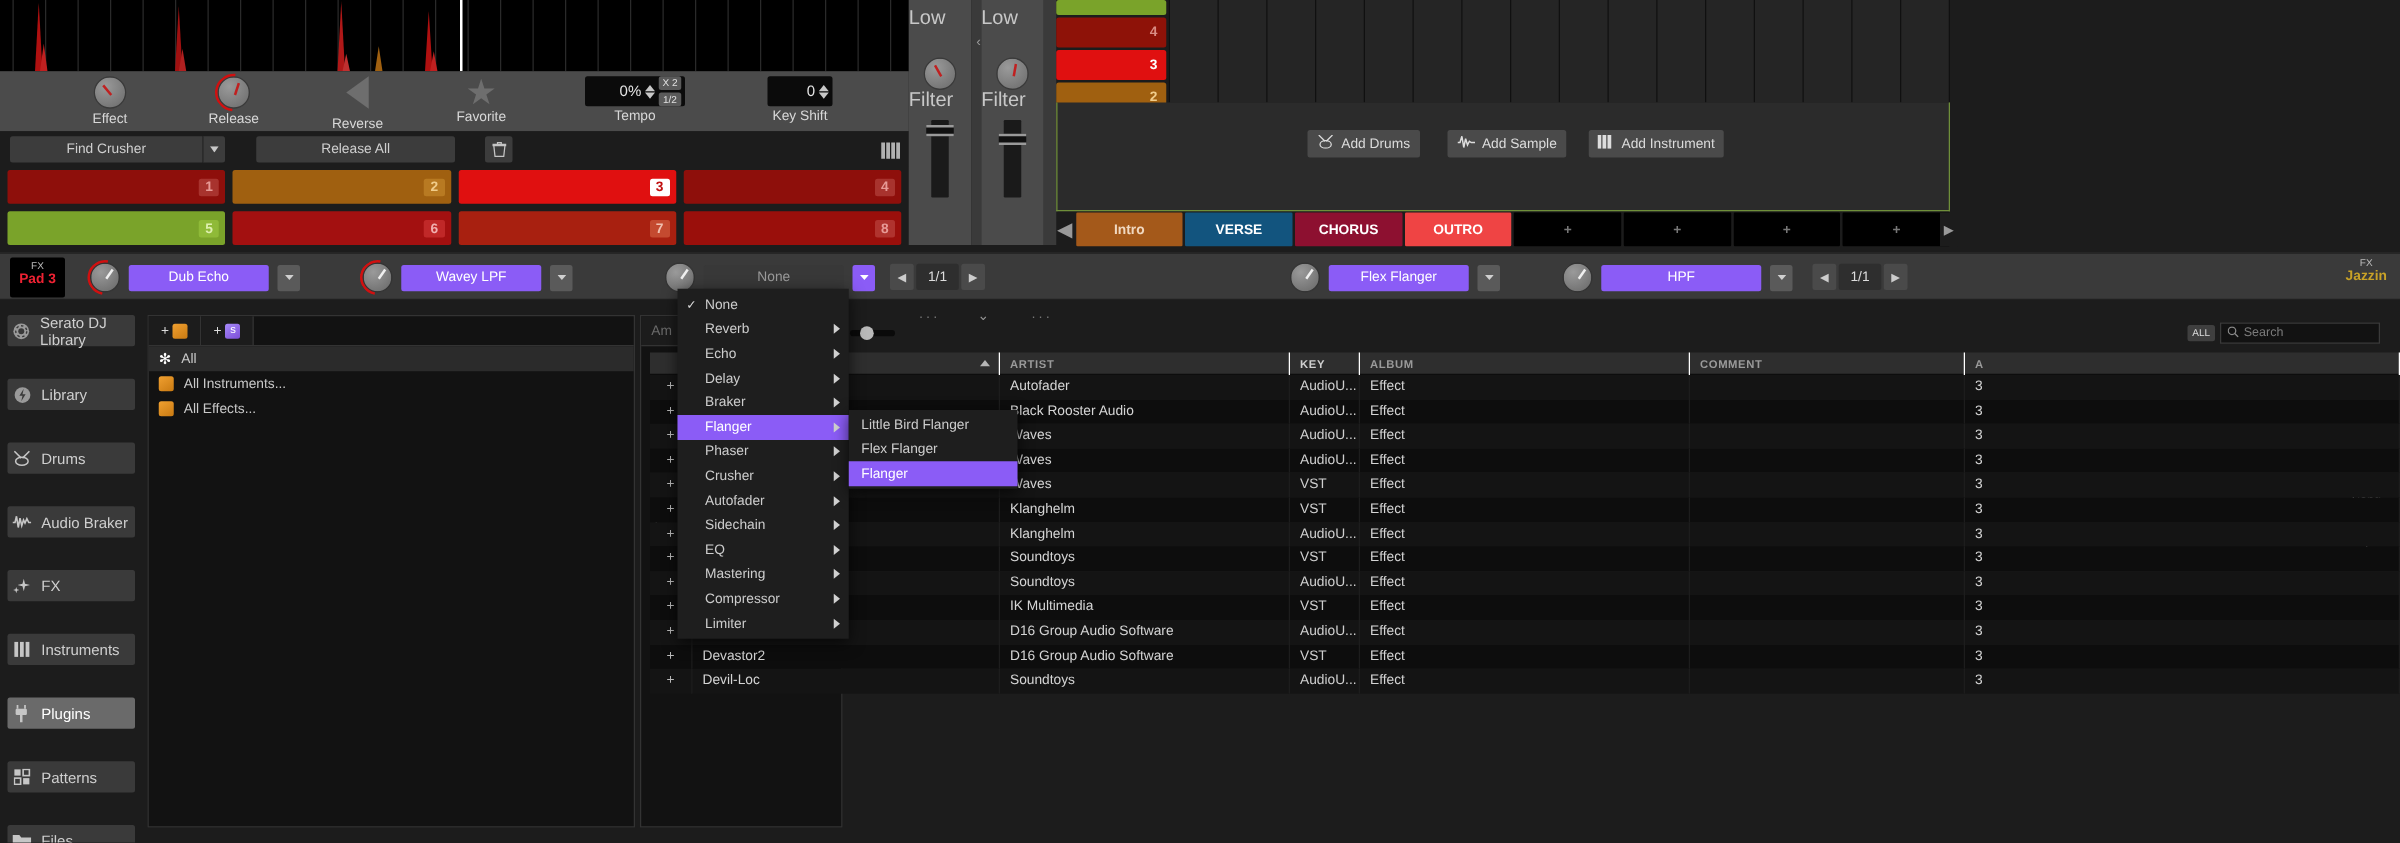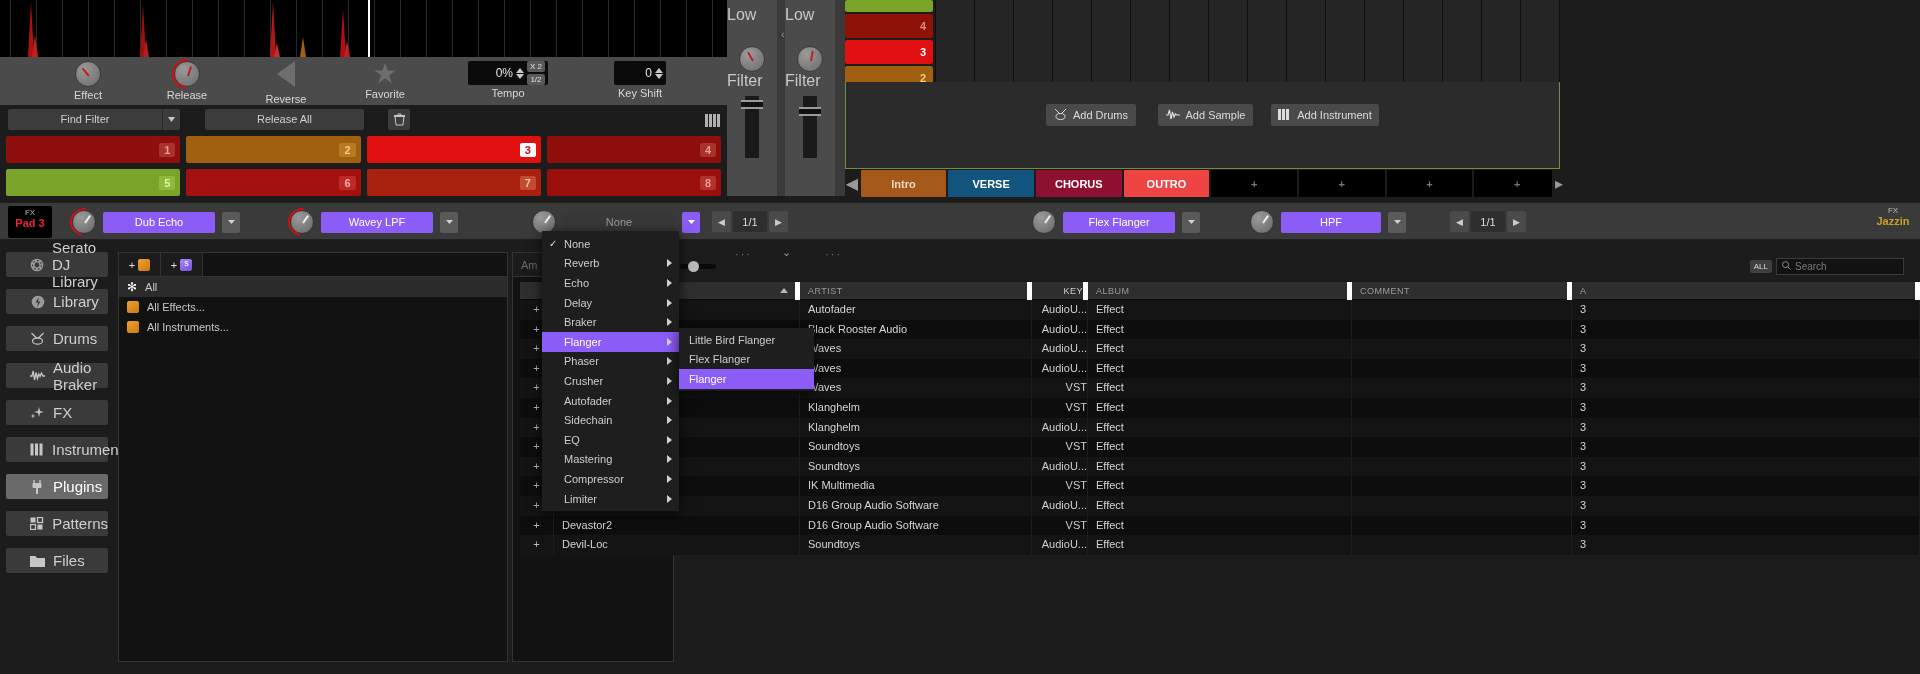"Find Filter" div.main { text: Filter -> Crusher }
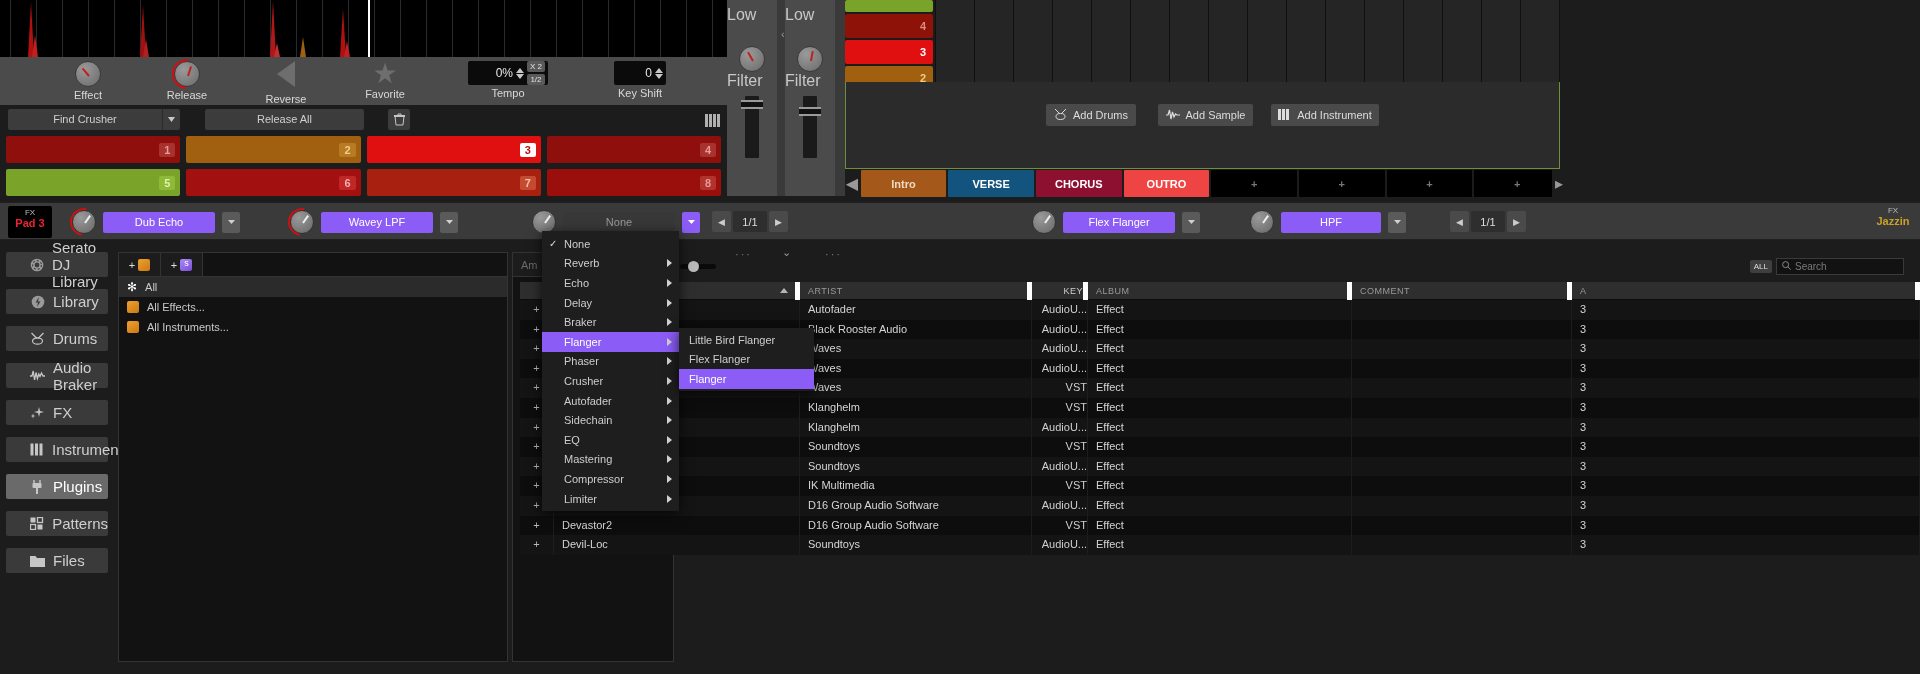"HPF" div.name { width: 100px -> 128px }
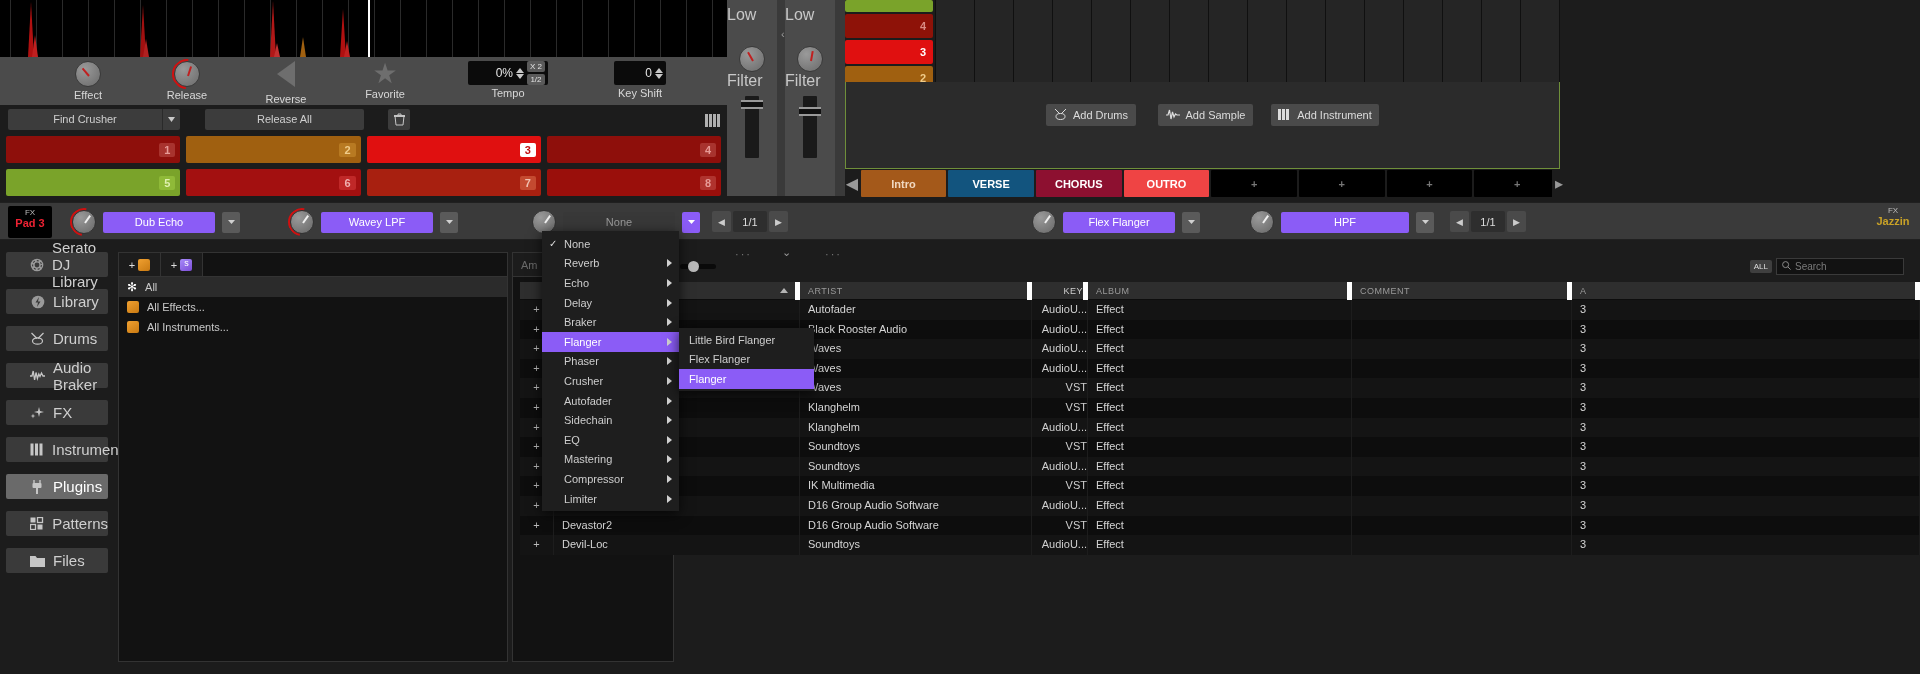"Serato DJ Library" .sb-item { font-size: 15px -> 12px; margin-bottom: 12px -> 26px; padding-left: 24px -> 4px }
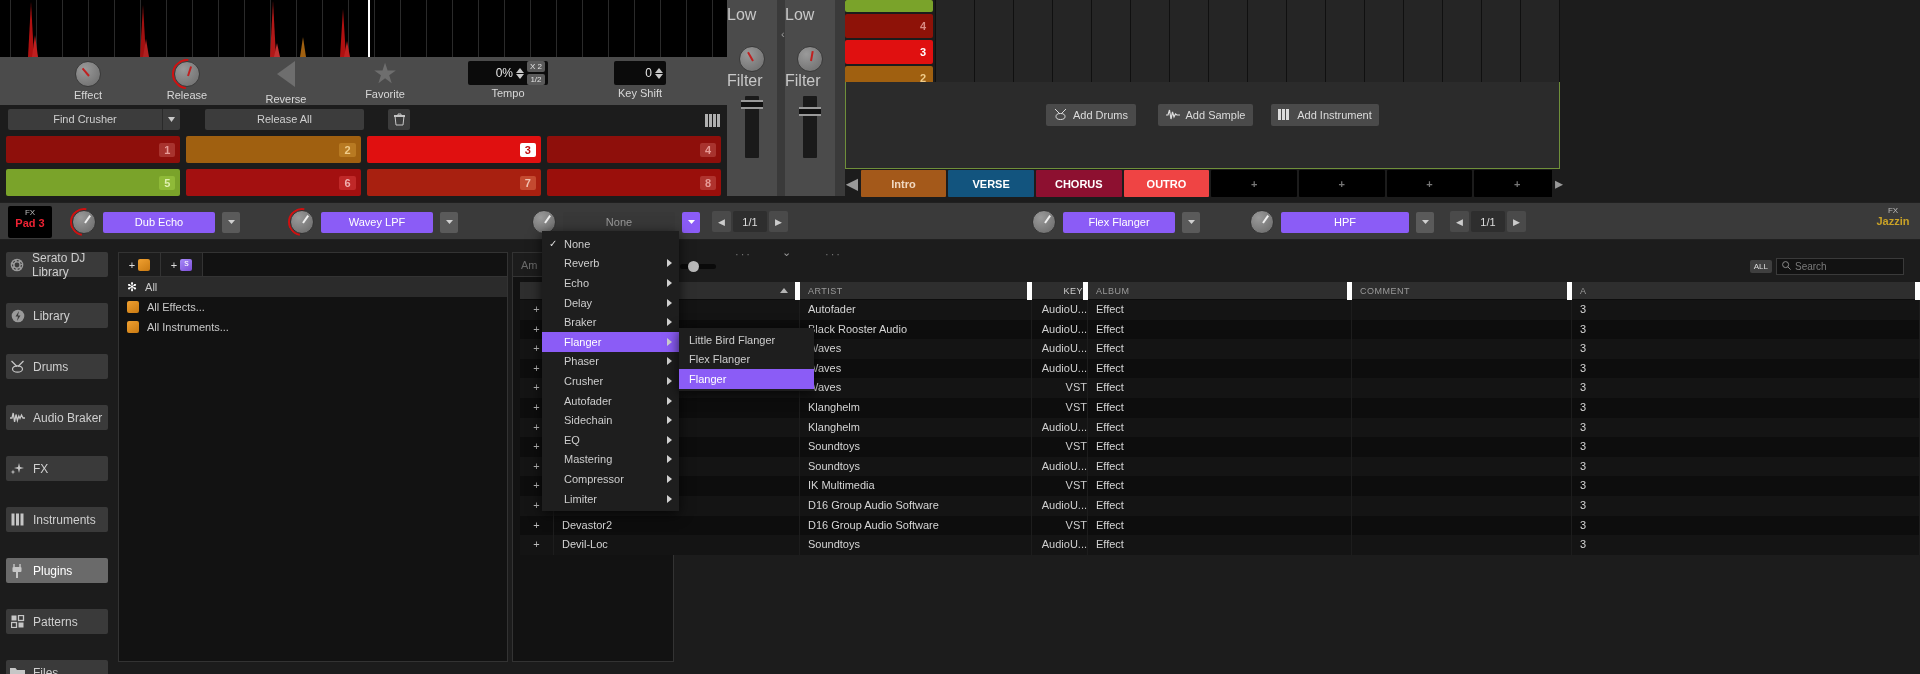"ARTIST" .tbl-hd > div { border-right: 5px solid #ffffff -> 1px solid #ffffff; font-weight: none -> bold }
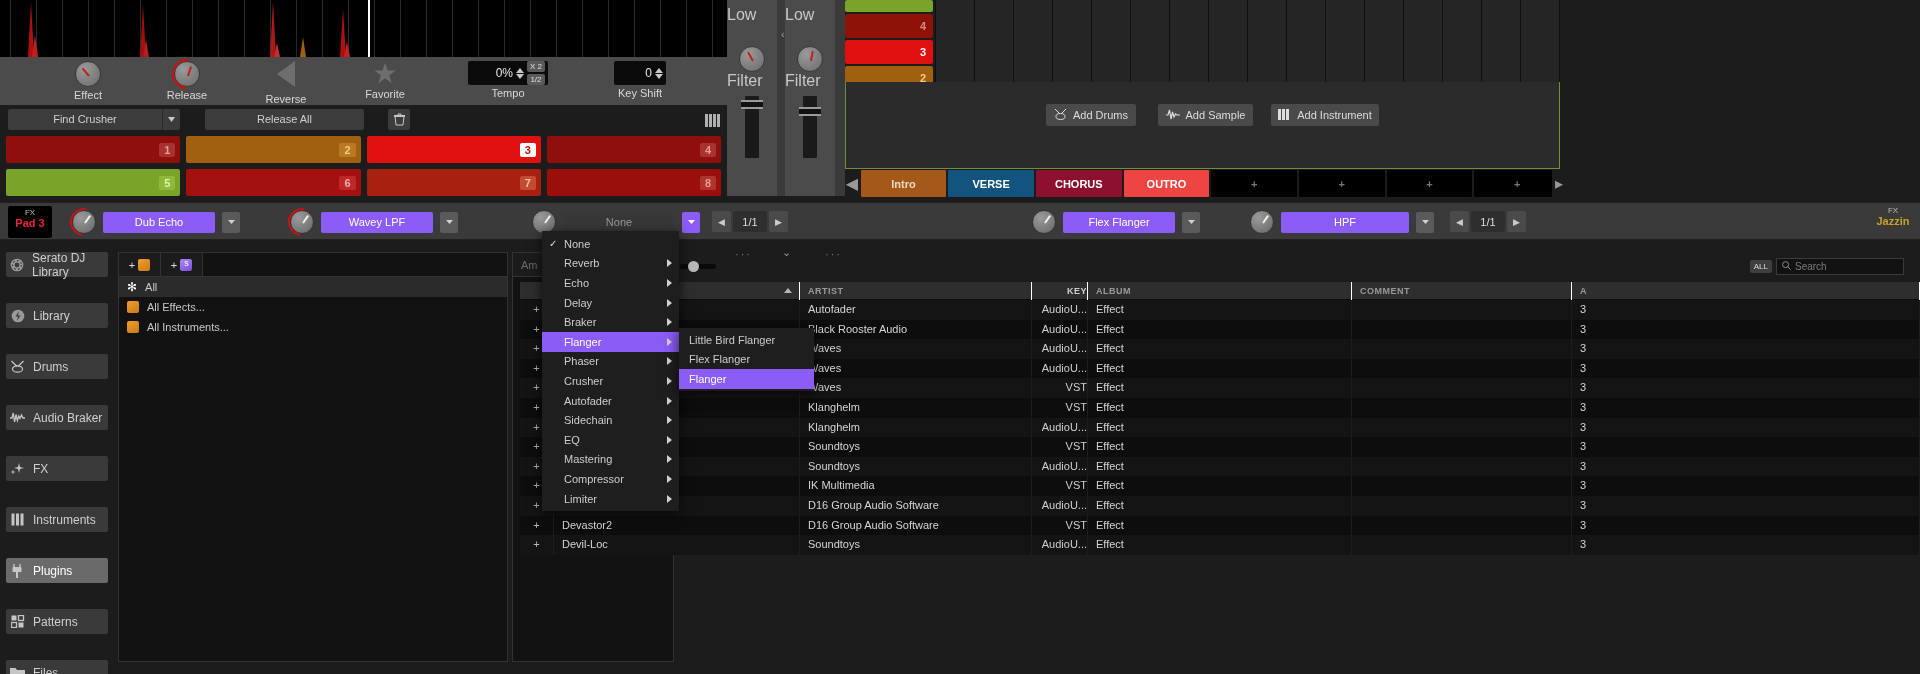"KEY" .c-key { text-align: right -> none }
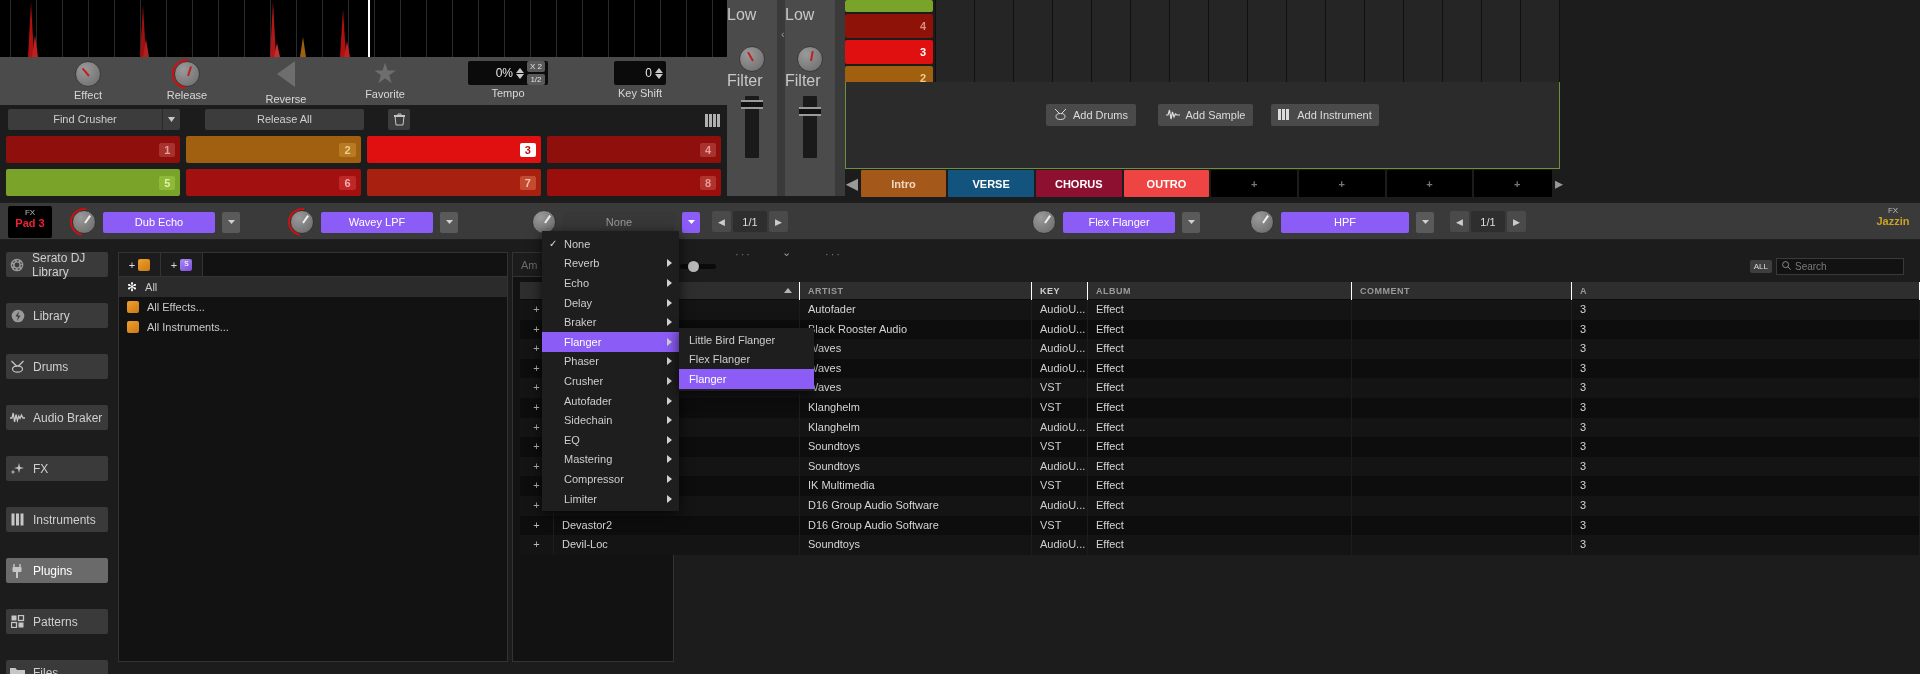"All Effects..." div.citem { order: before "All Instruments..." -> after "All Instruments..." }
